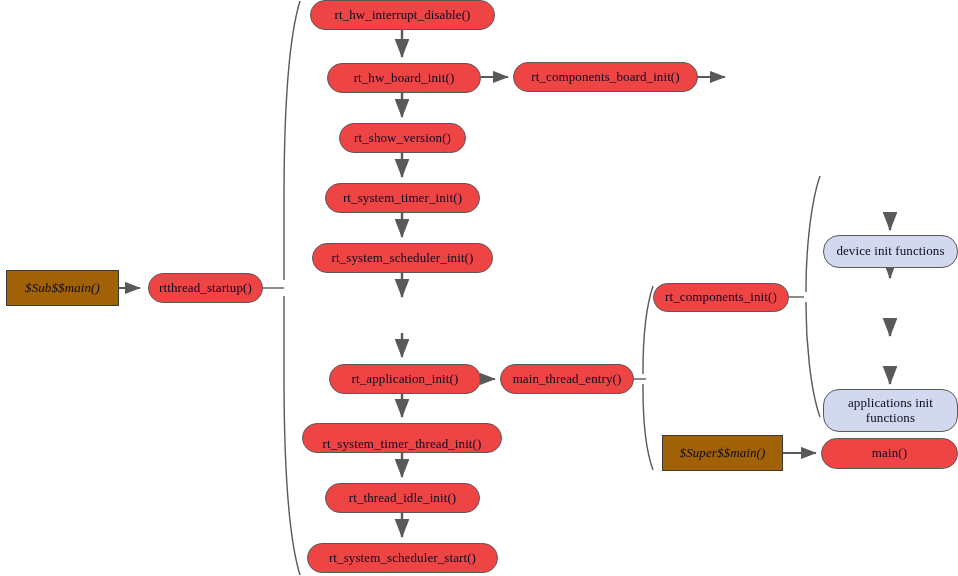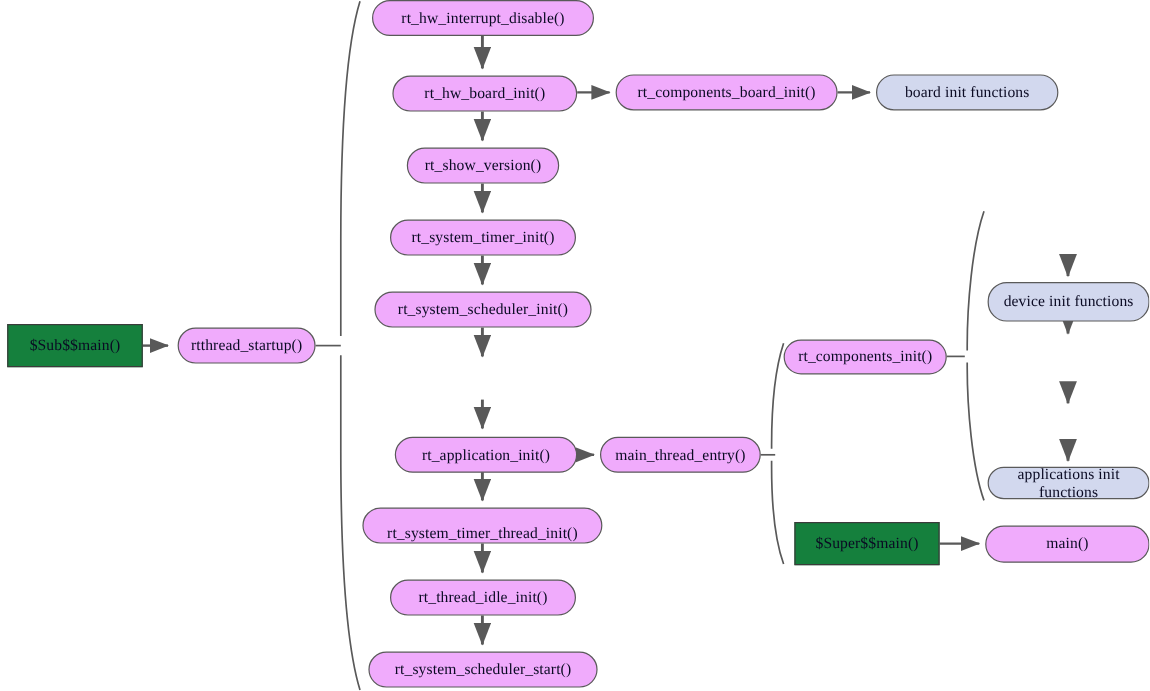"rt_hw_interrupt_disable()" .node { background: #f0abfc -> #ef4444 }
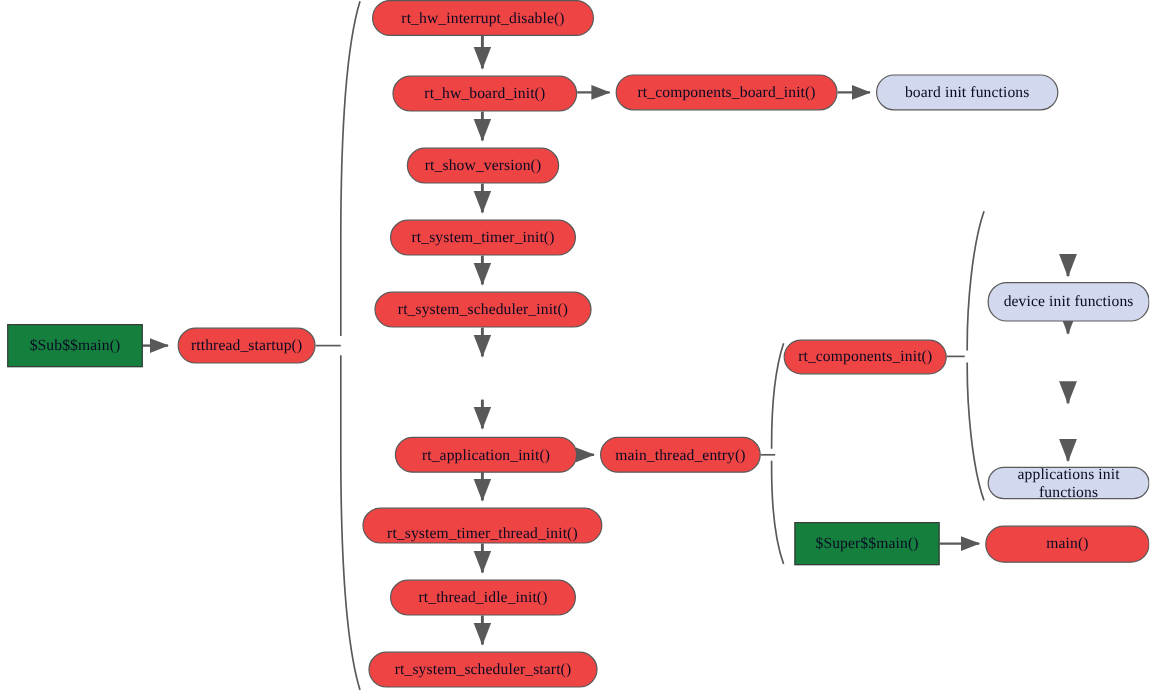"board init functions" div.node { html: <div> <span>board init functions</span> </div> -> none }
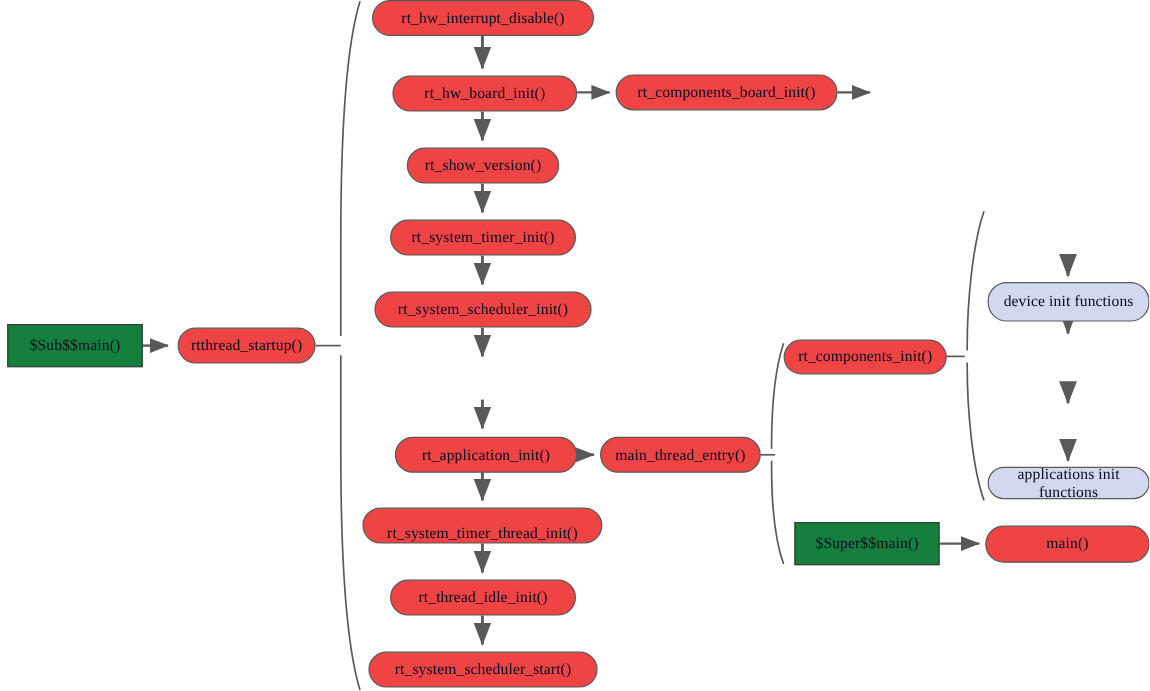"$Sub$$main()" .node.rect { background: #15803d -> #a16207; font-style: none -> italic }
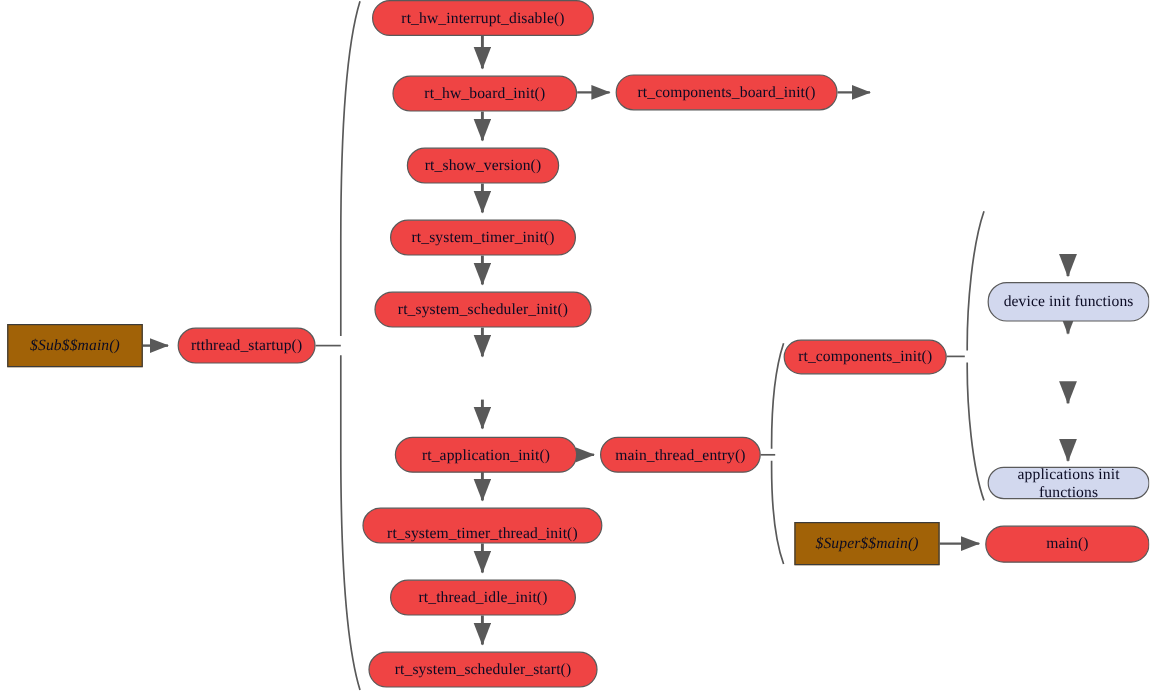"applications init functions" div.node { height: 27px -> 43px }
